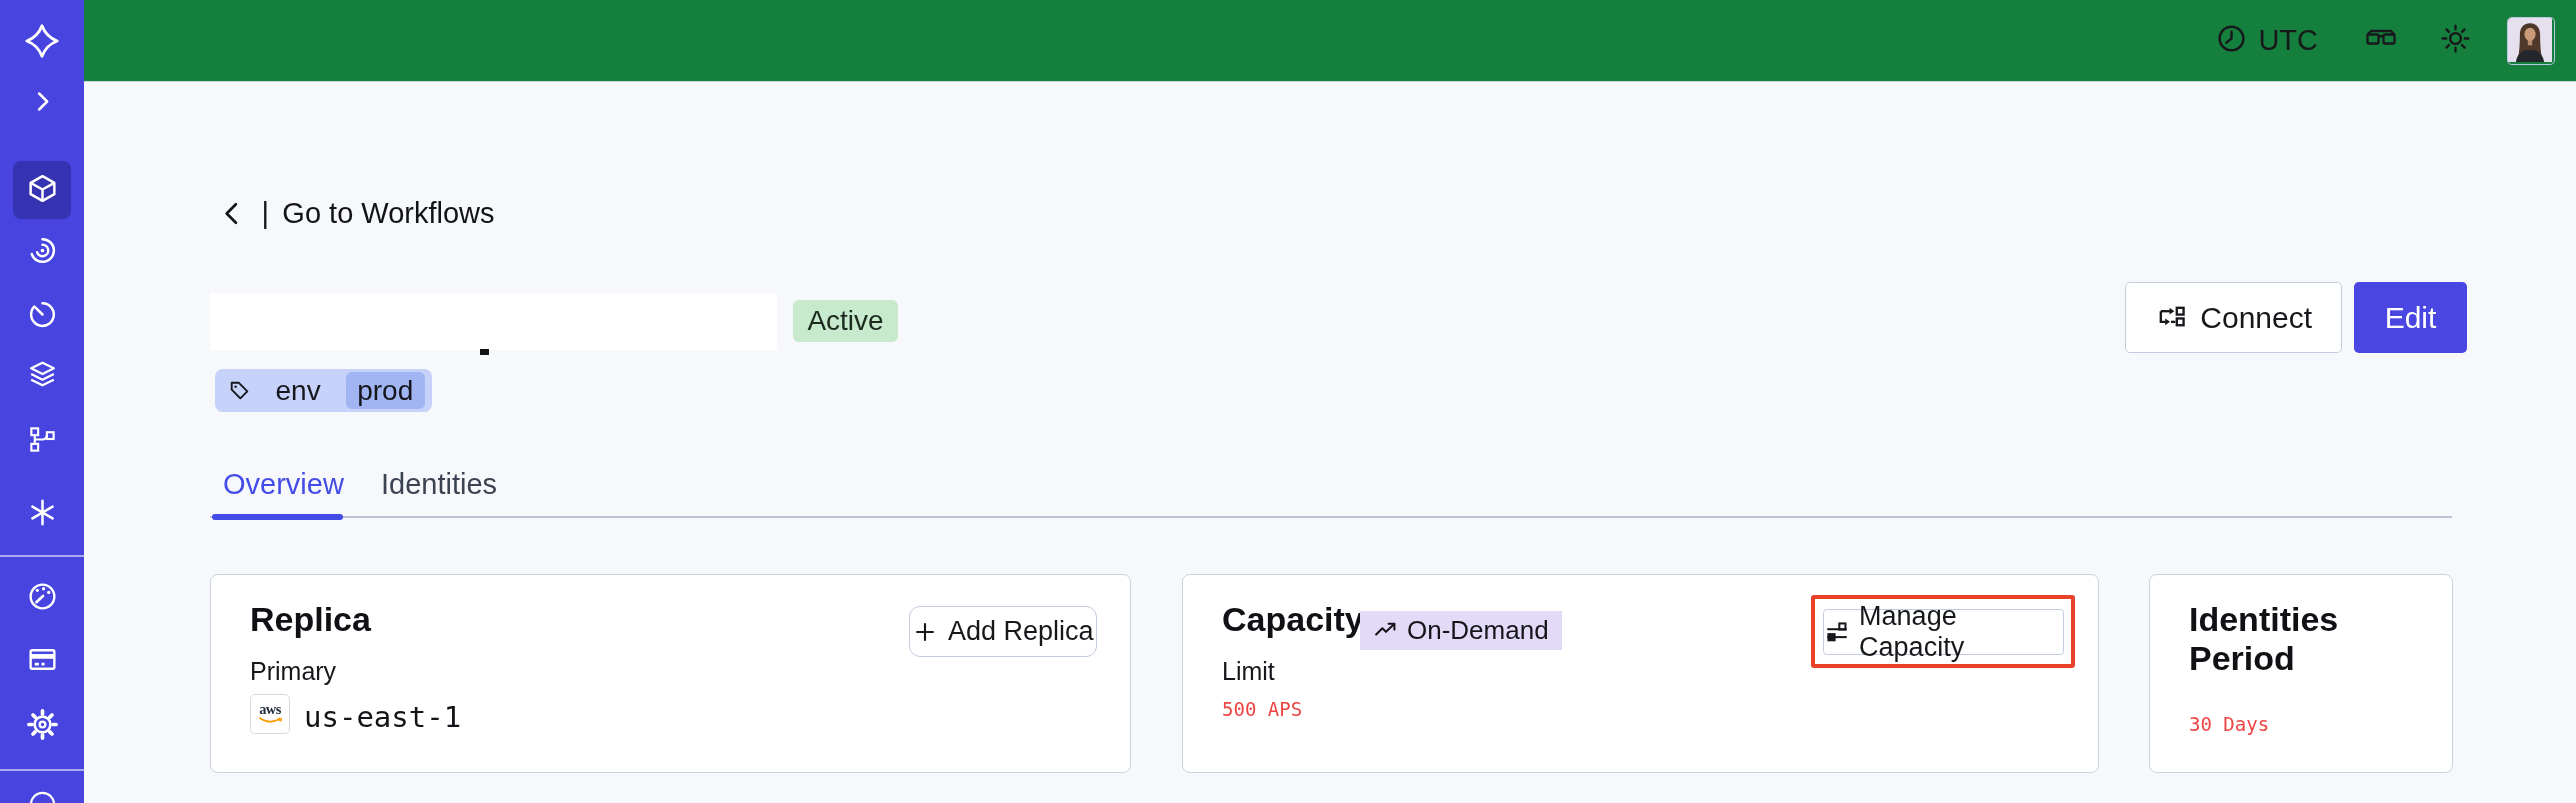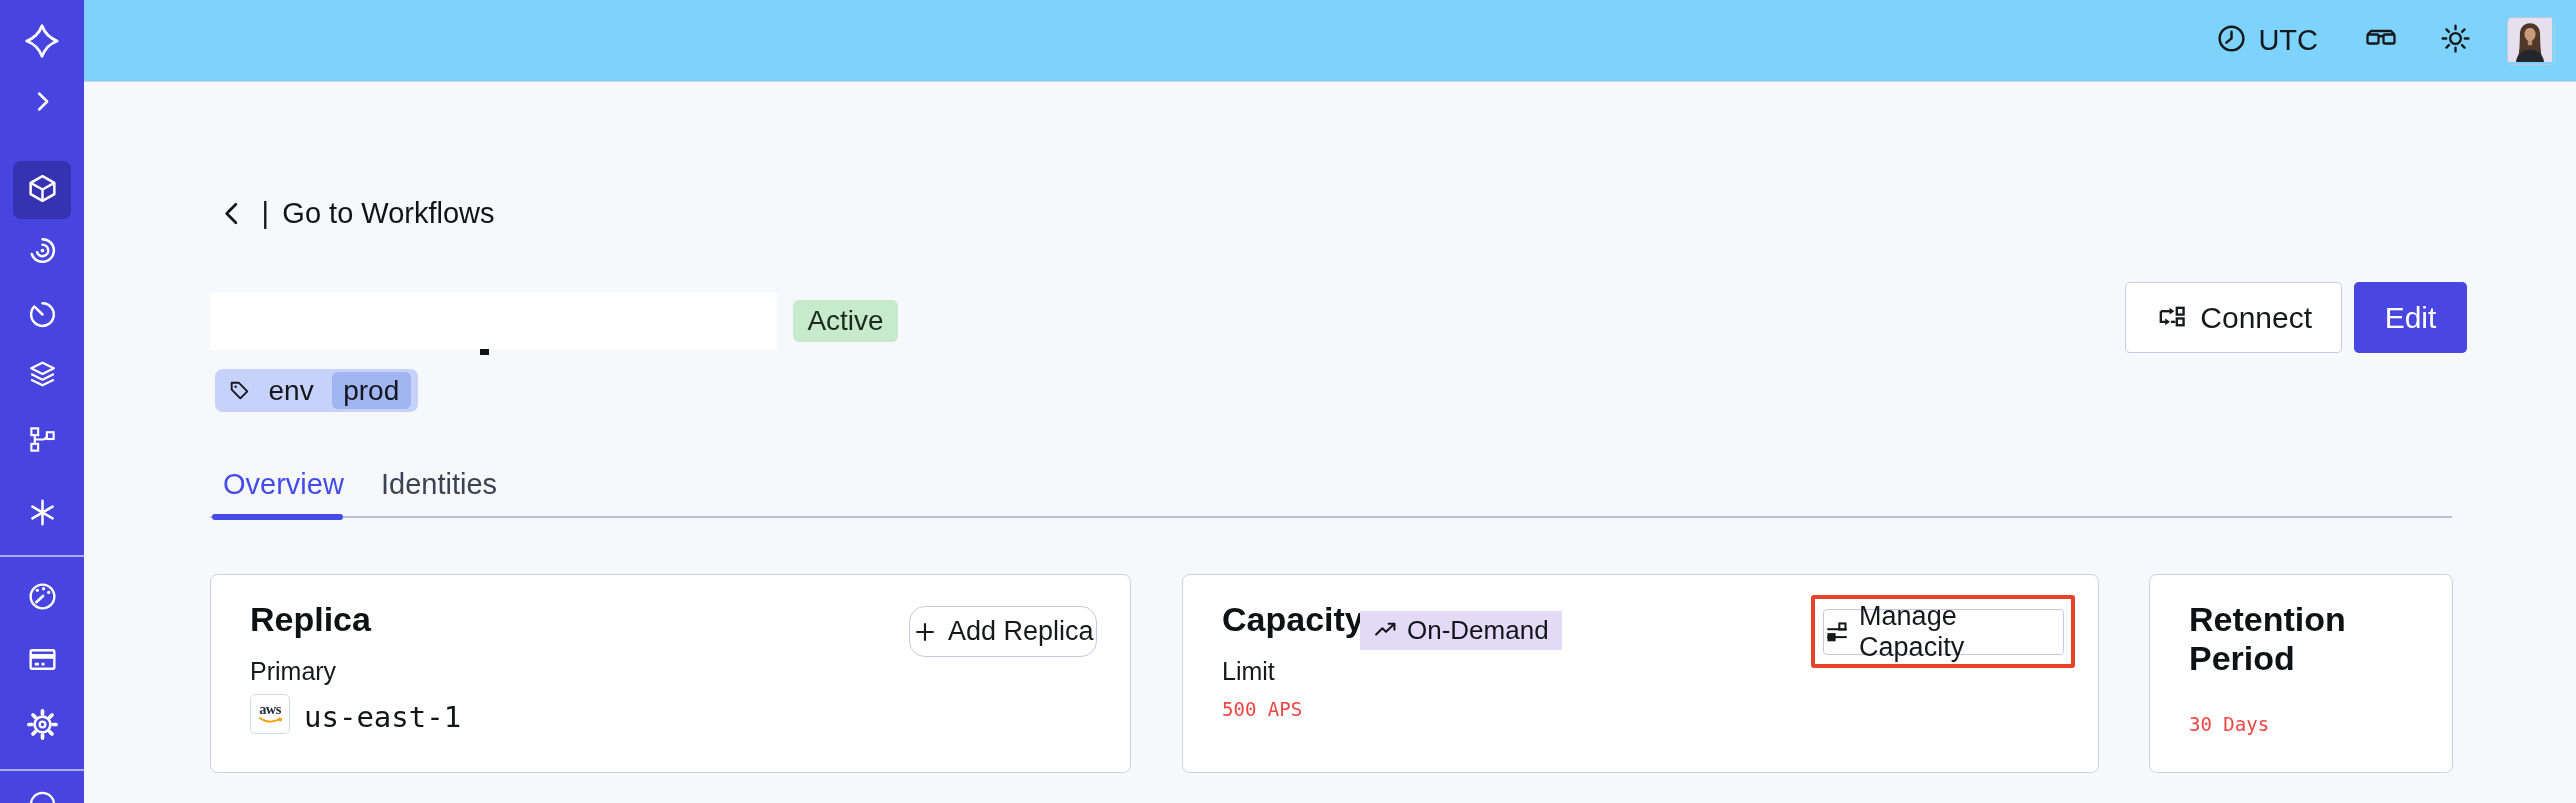"UTC" #topbar { background: #7dd3fc -> #15803d }
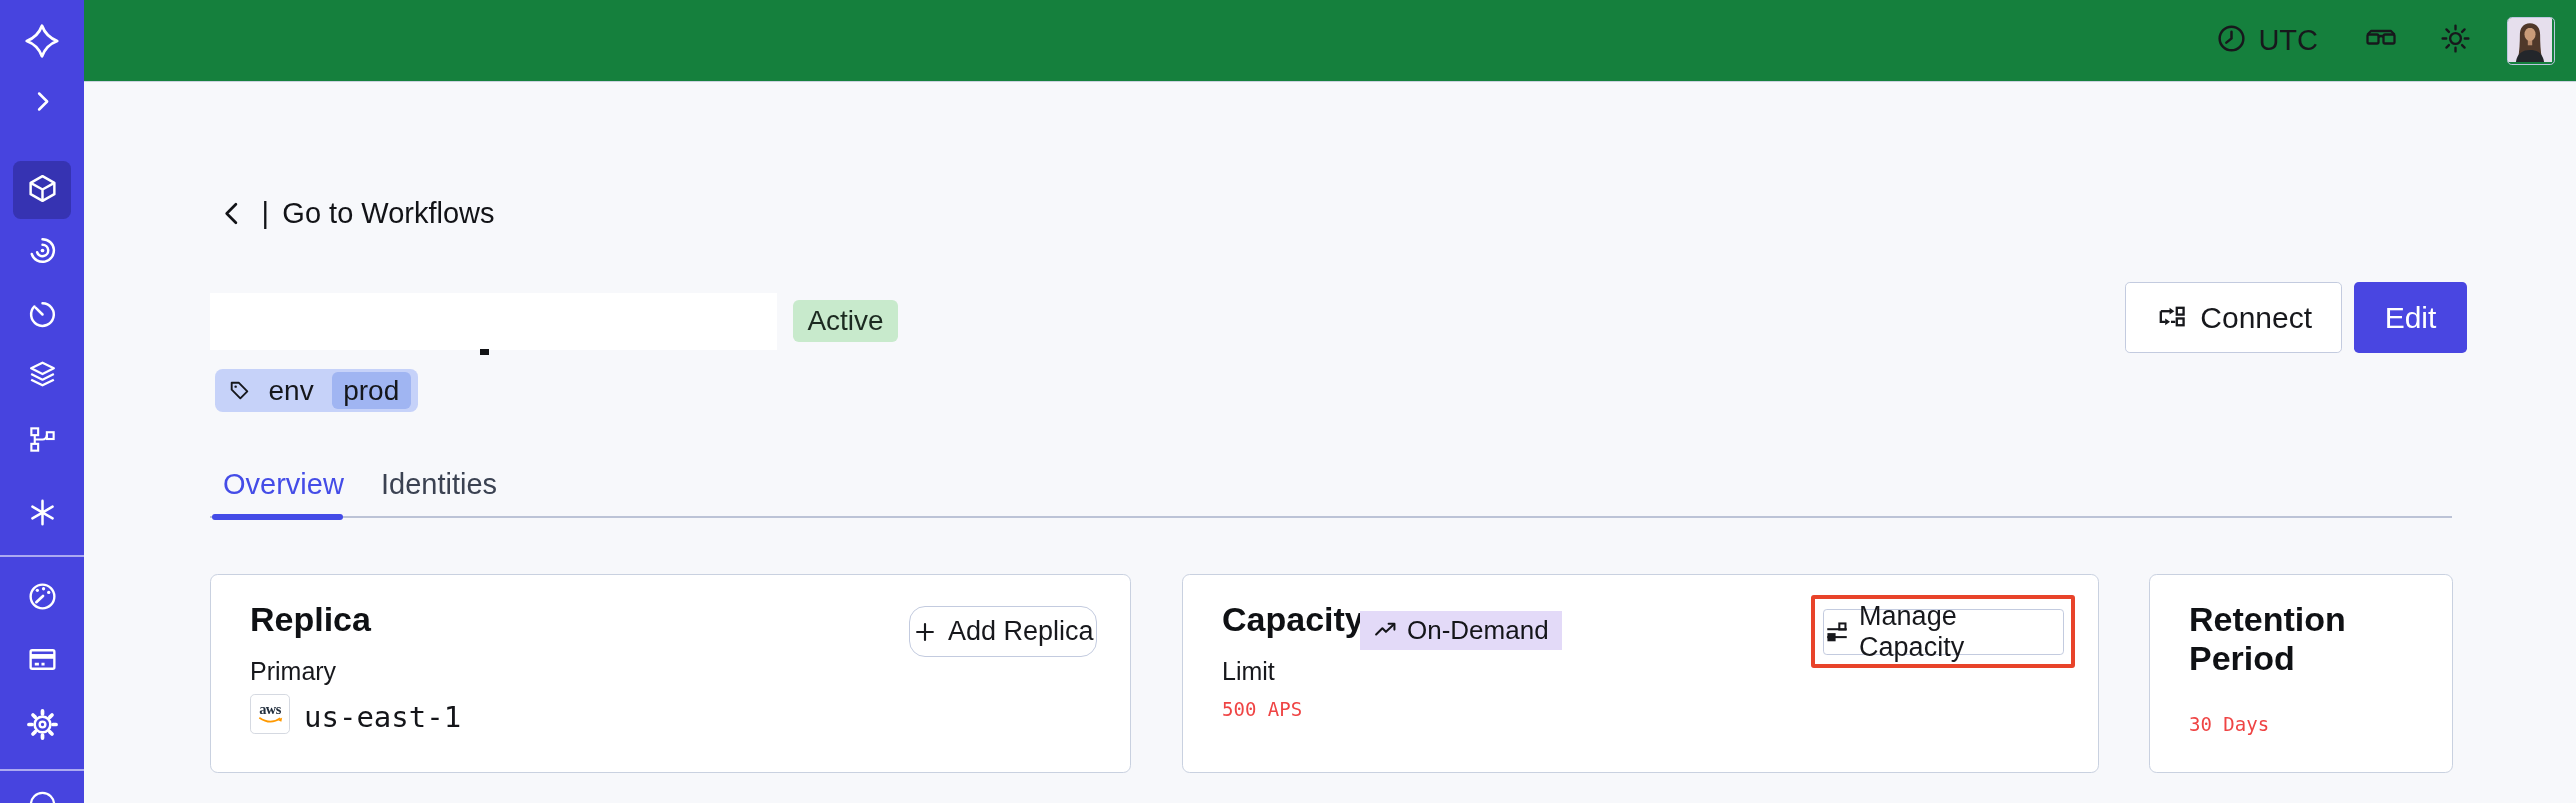"env" .tag-pill { gap: 18px -> 25px }
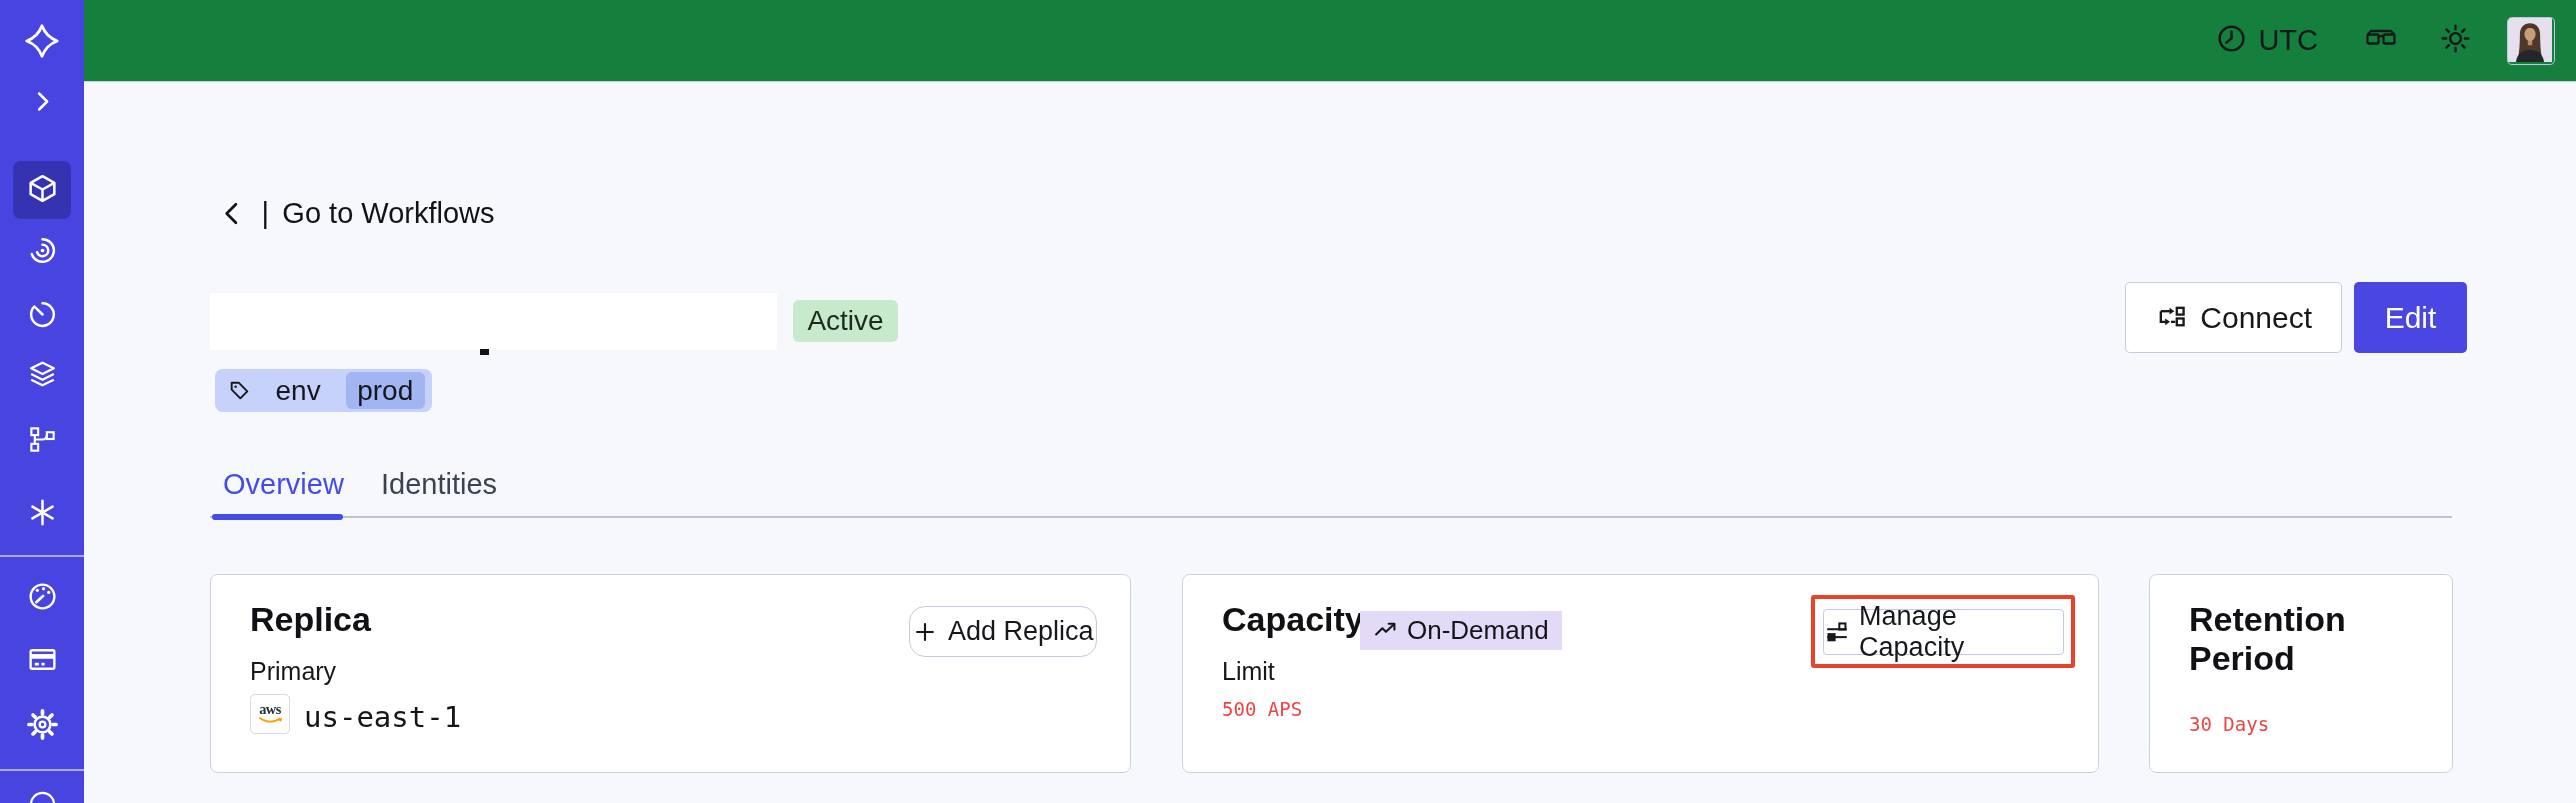"Add Replica" #btn-add-replica { border-radius: 16px -> 11px }
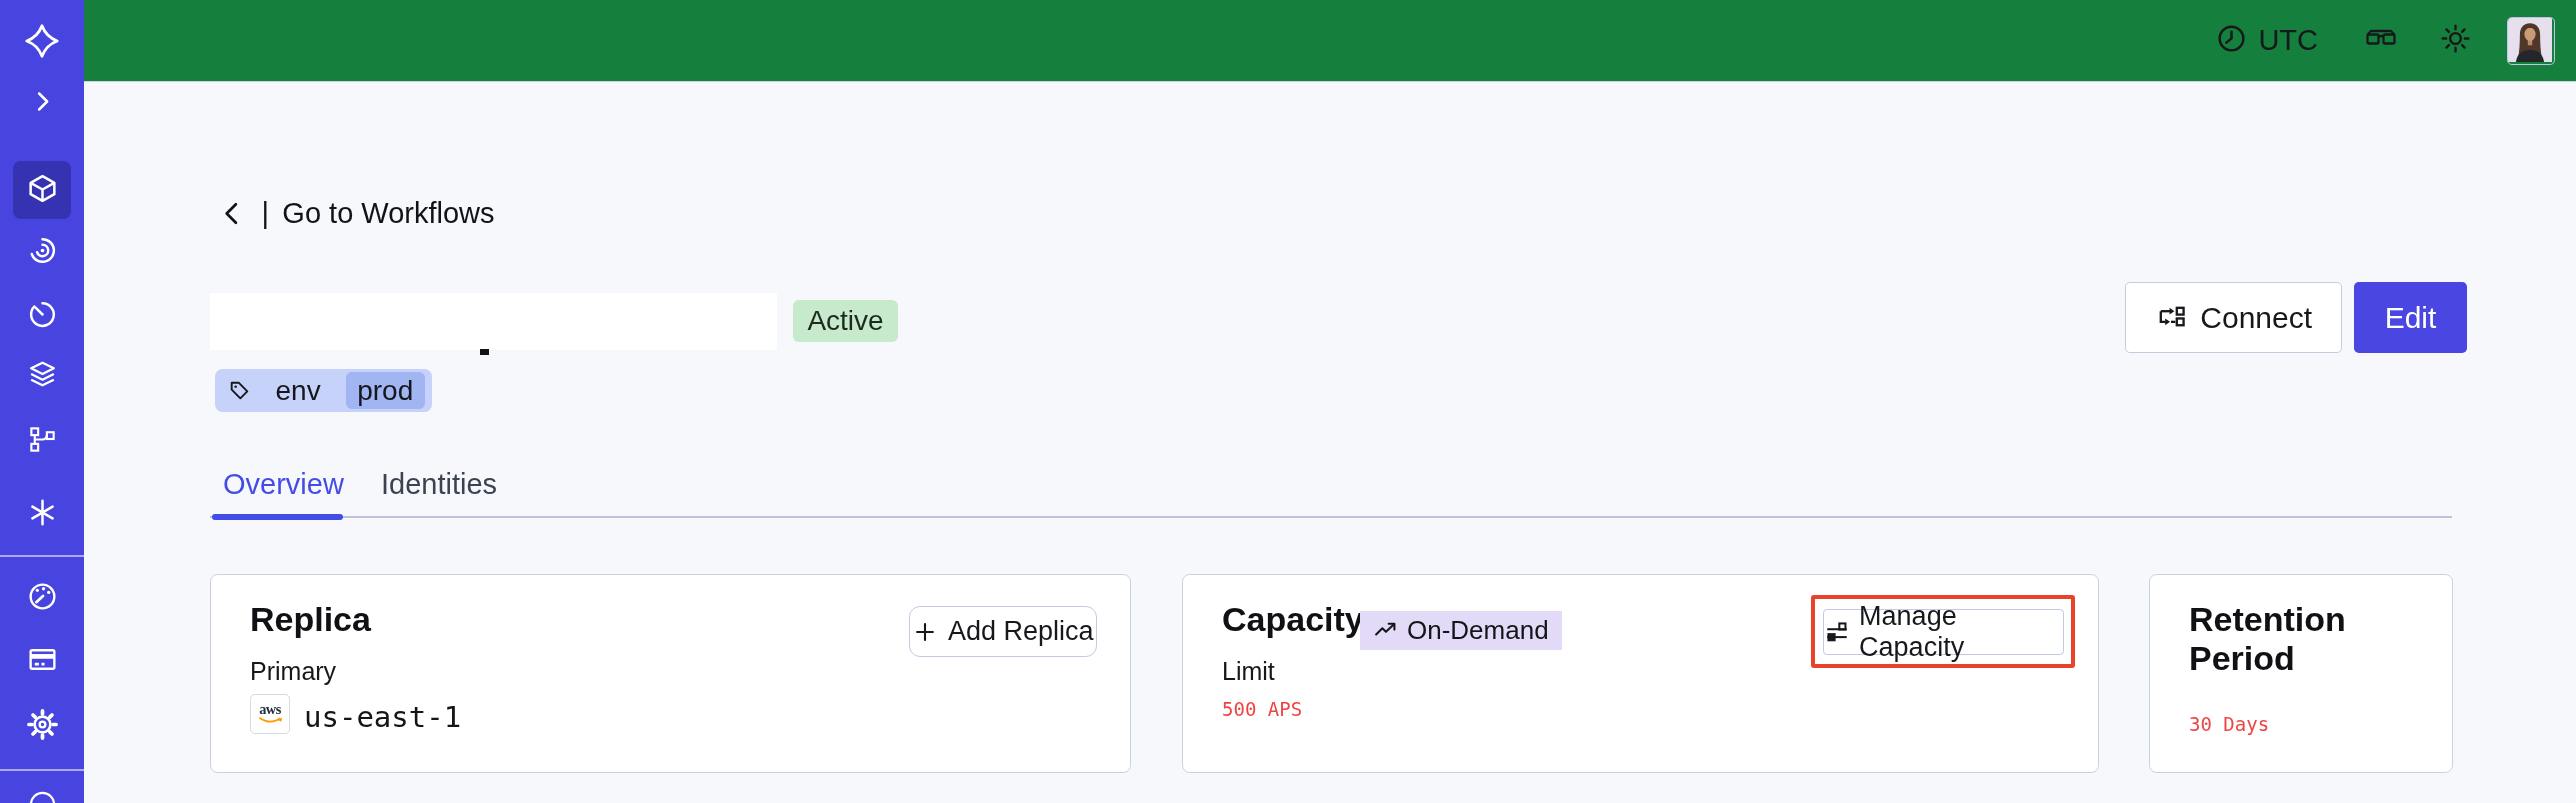"Retention Period" div.card-title { text: Retention -> Identities }
